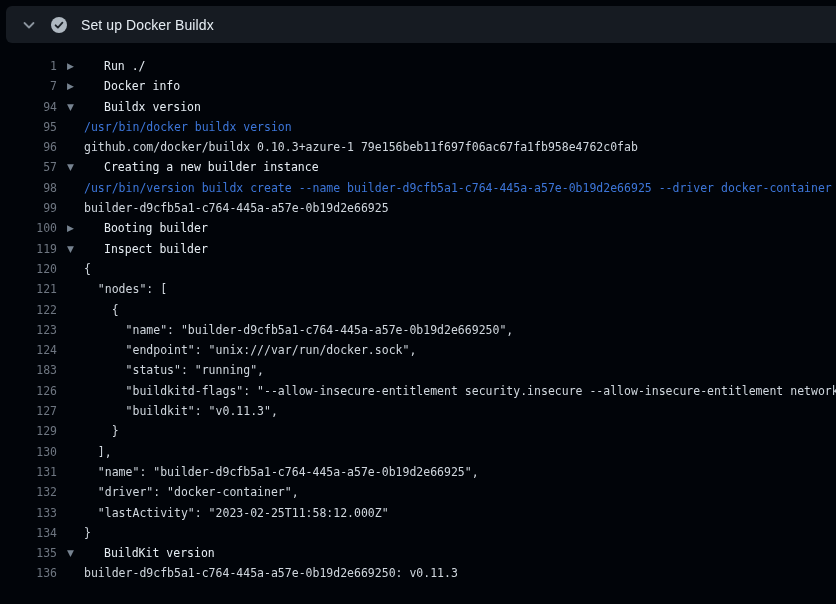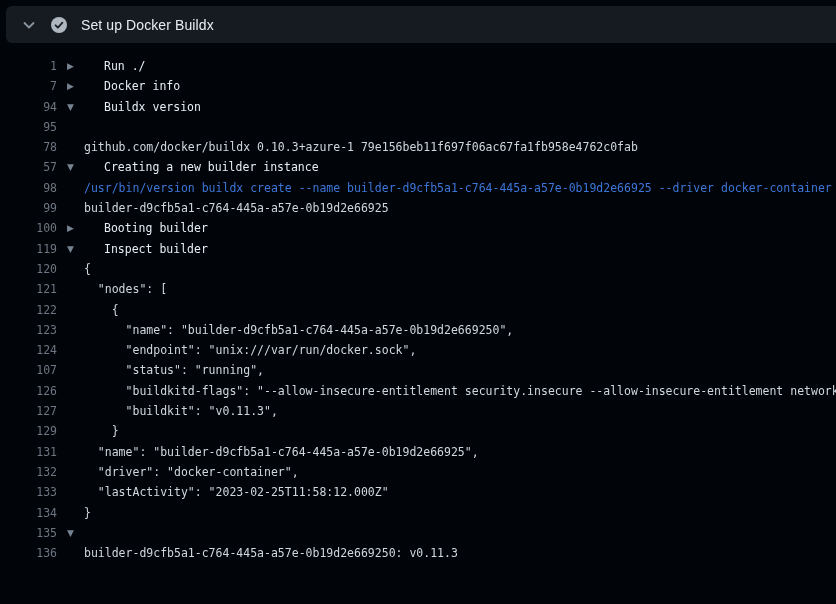"/usr/bin/docker buildx version" span.txt { html: none -> <span>/usr/bin/docker buildx version</span> }
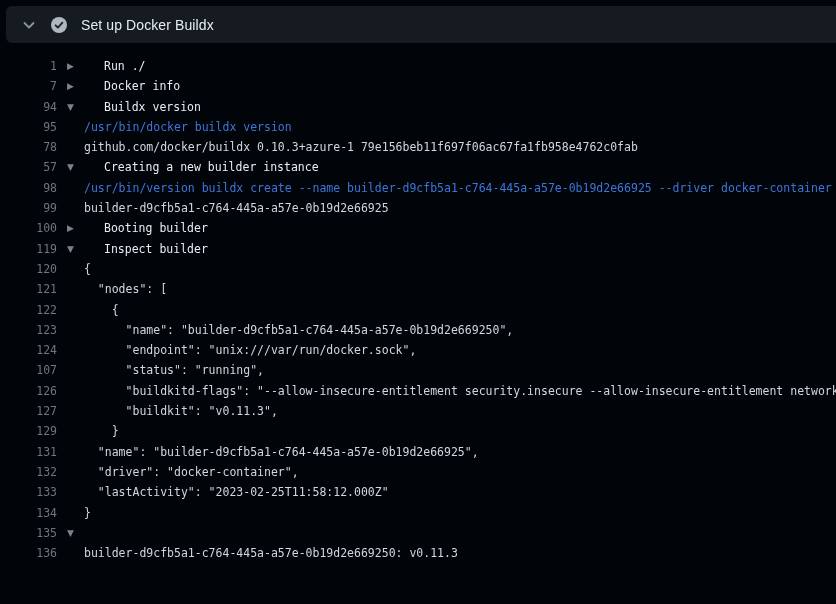"78" span.num { text: 78 -> 96 }
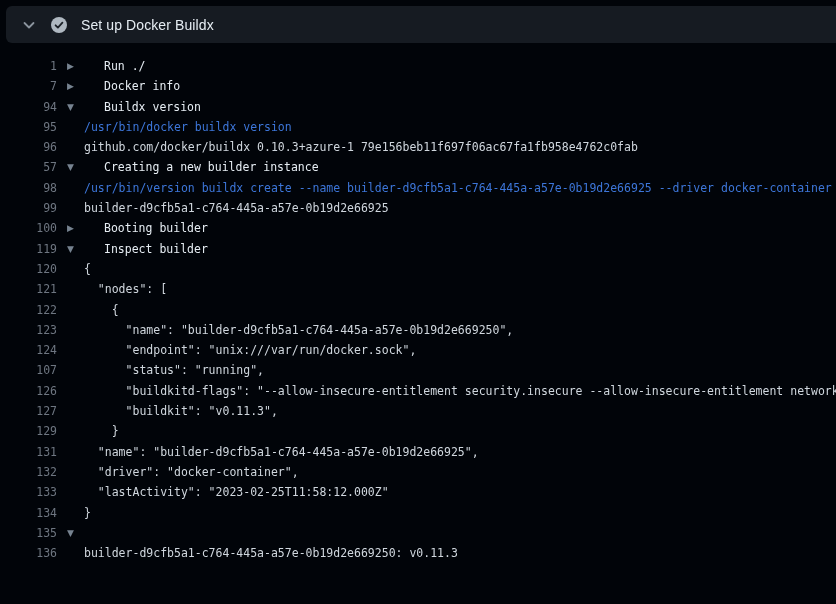"107" span.num { text: 107 -> 183 }
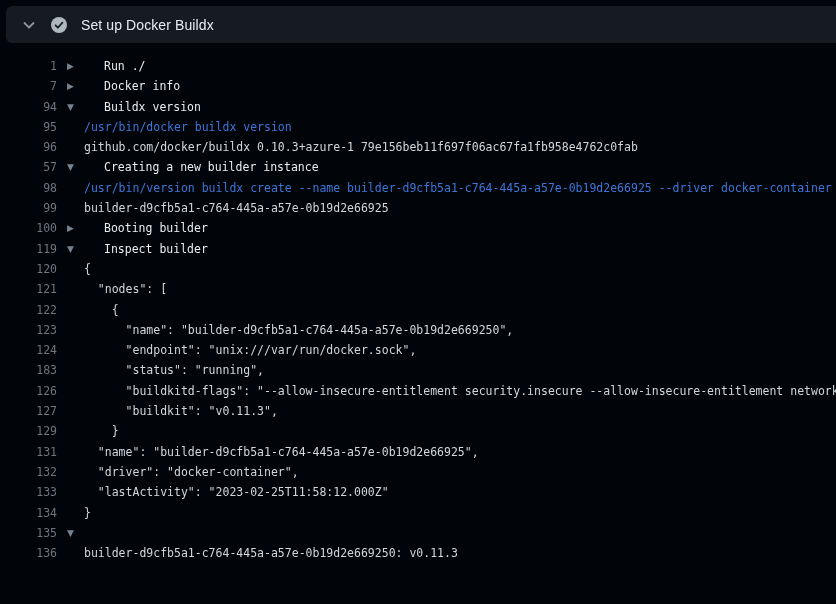"130" div.line { html: none -> <div> <span>130</span> <span></span> <span> ],</span> </div> }
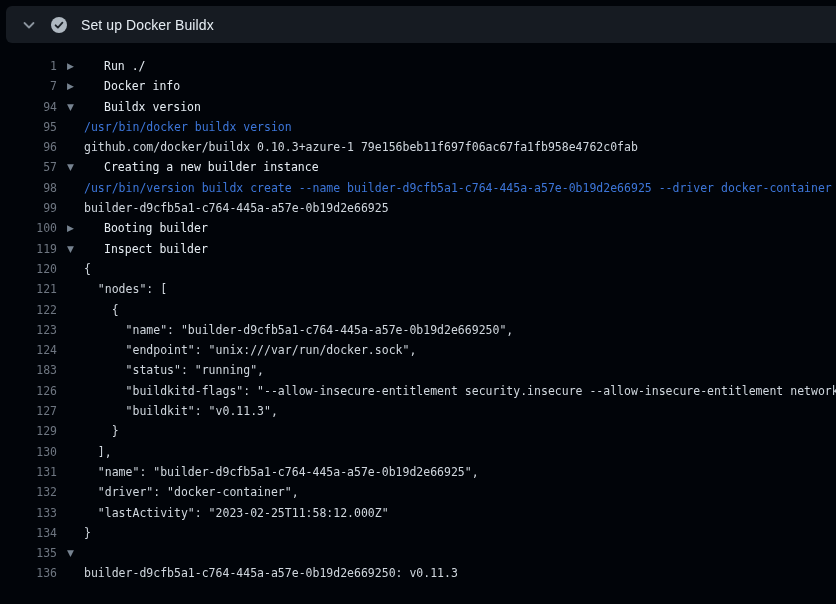"BuildKit version" span.txt { html: none -> <span>BuildKit version</span> }
